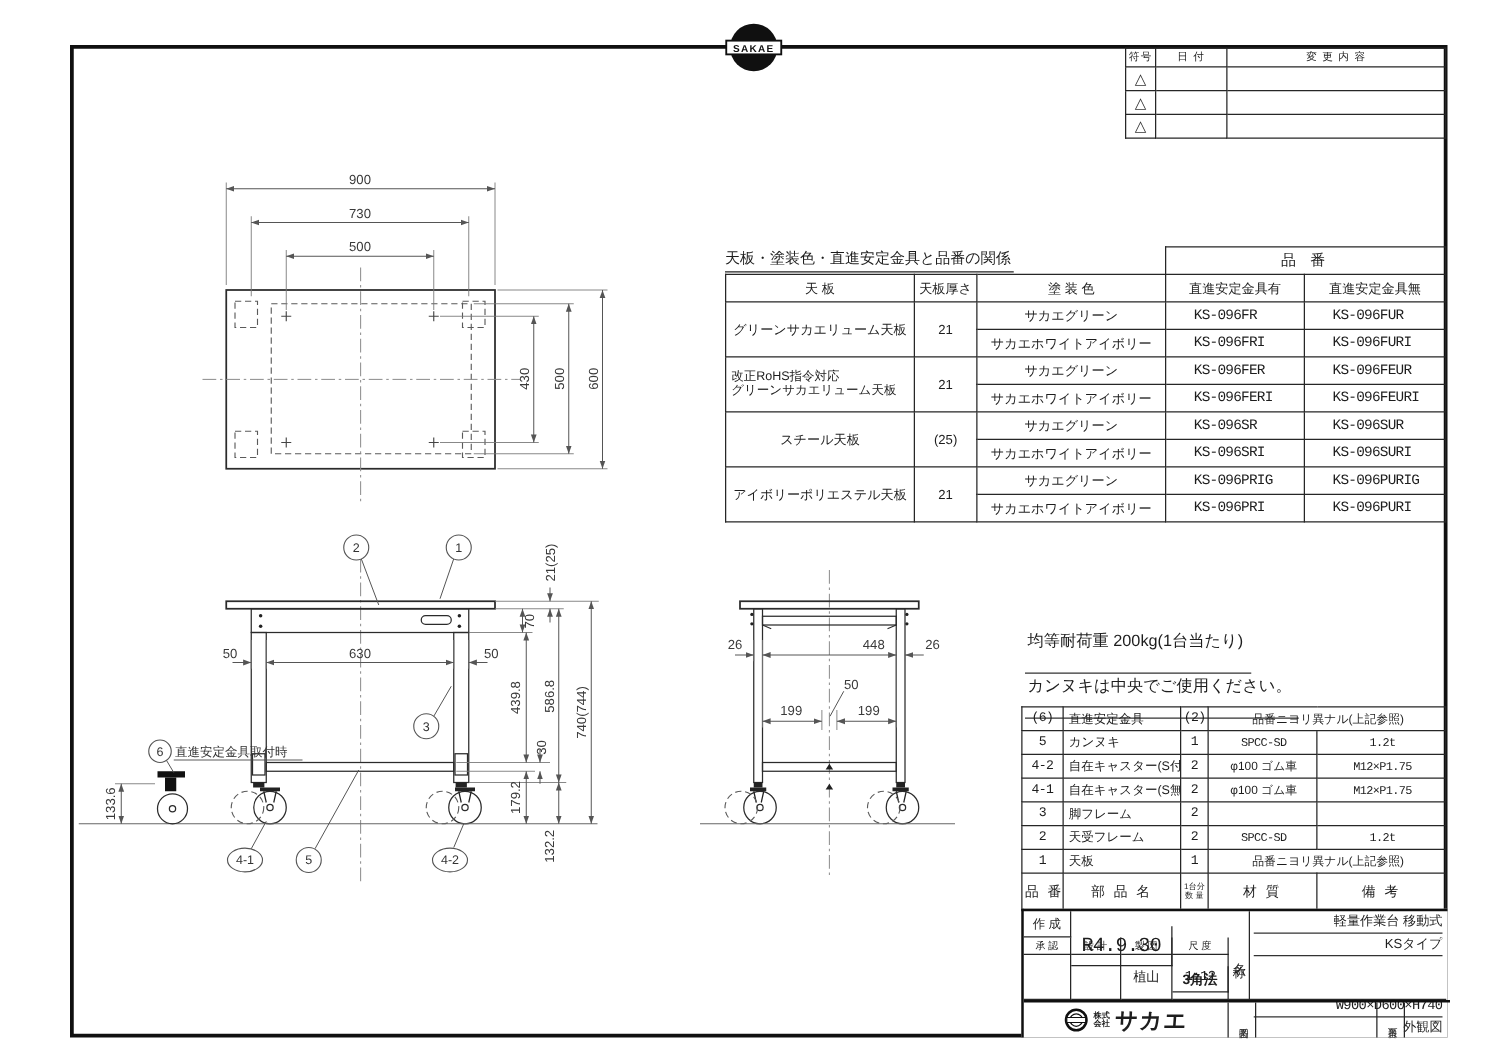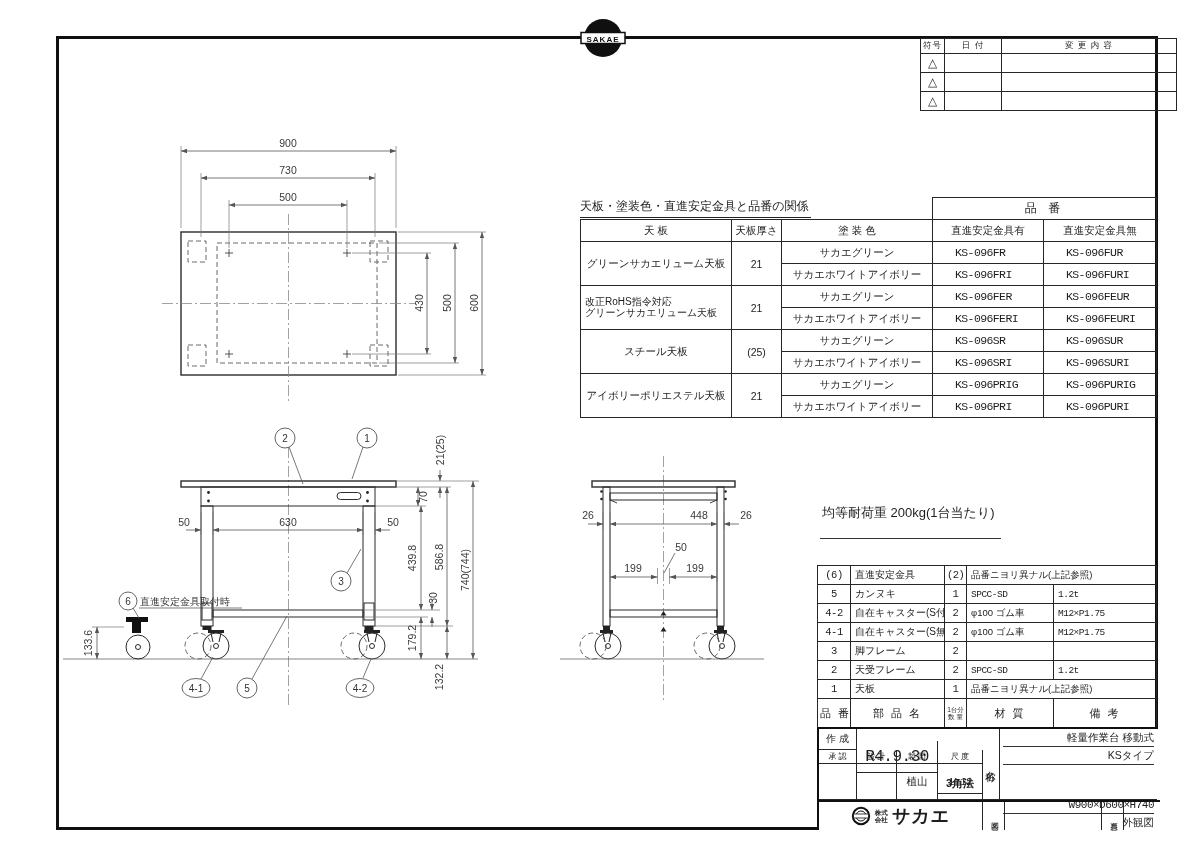"符号" #revision { left: 920px -> 900px }
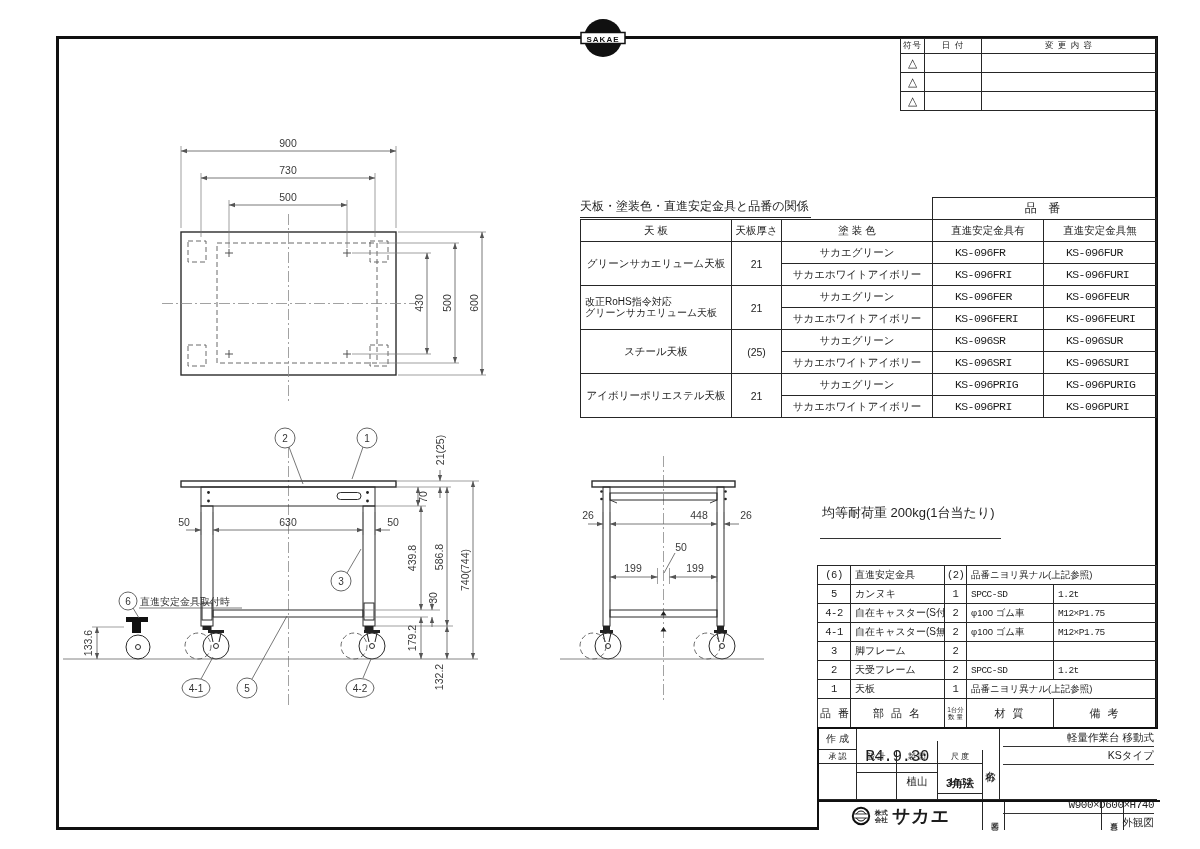"カンヌキは中央でご使用ください。" span { html: none -> <span>カンヌキは中央でご使用ください。</span> }
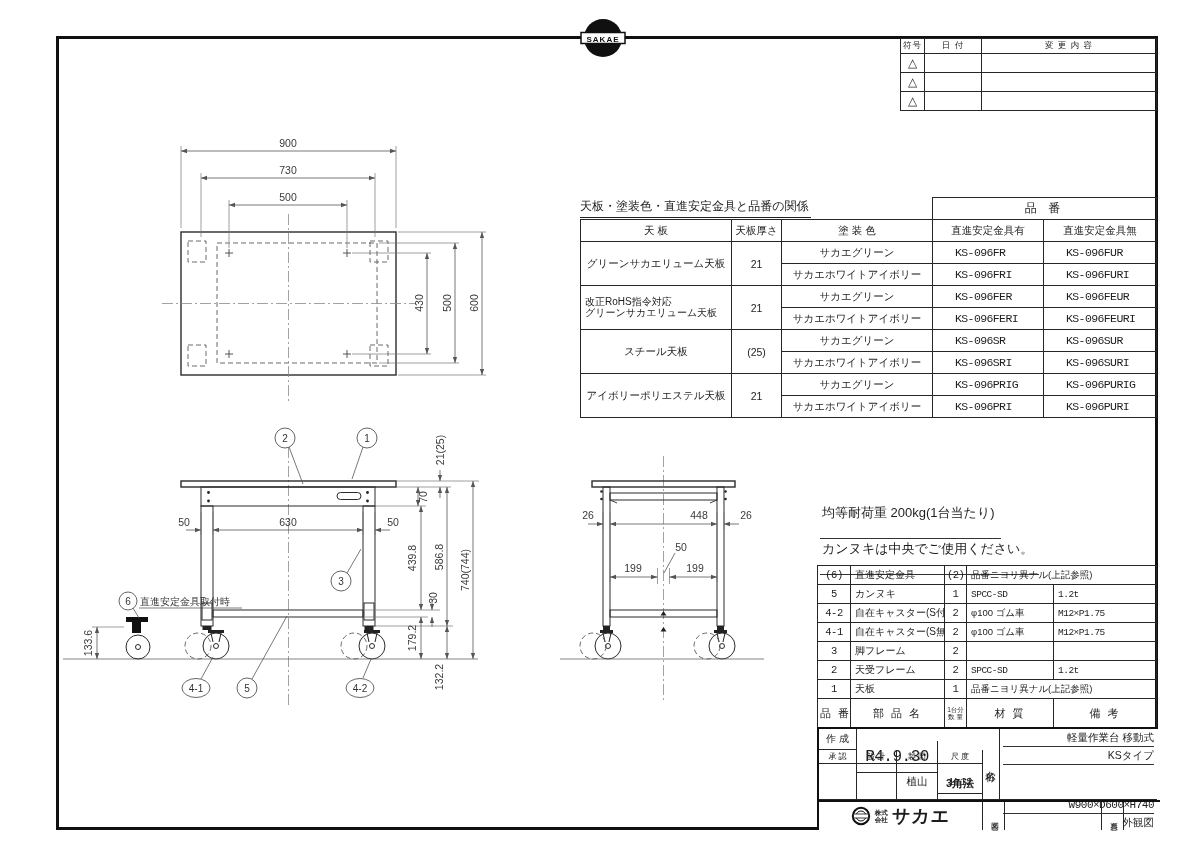"品番ニヨリ異ナル(上記参照)" #parts td.mt { text-align: left -> center }
